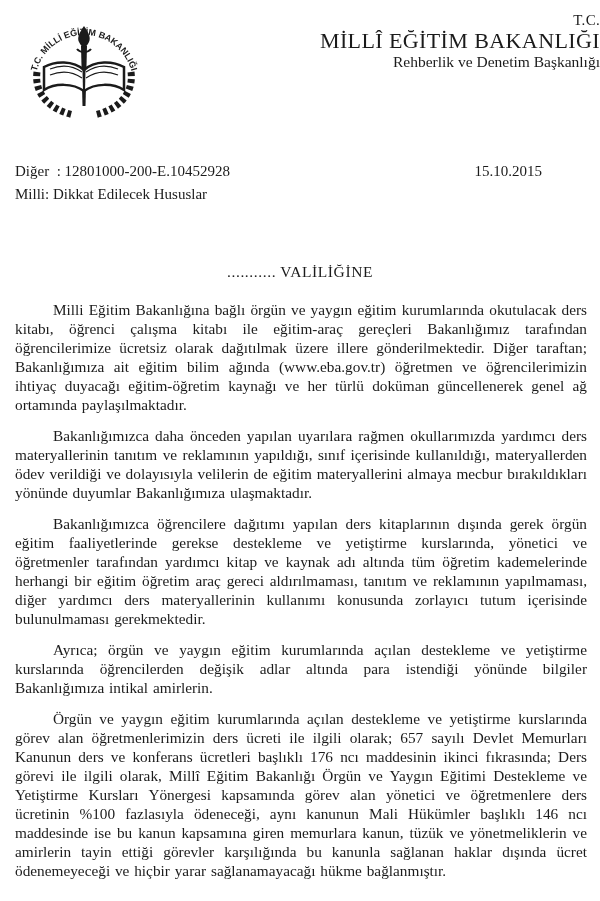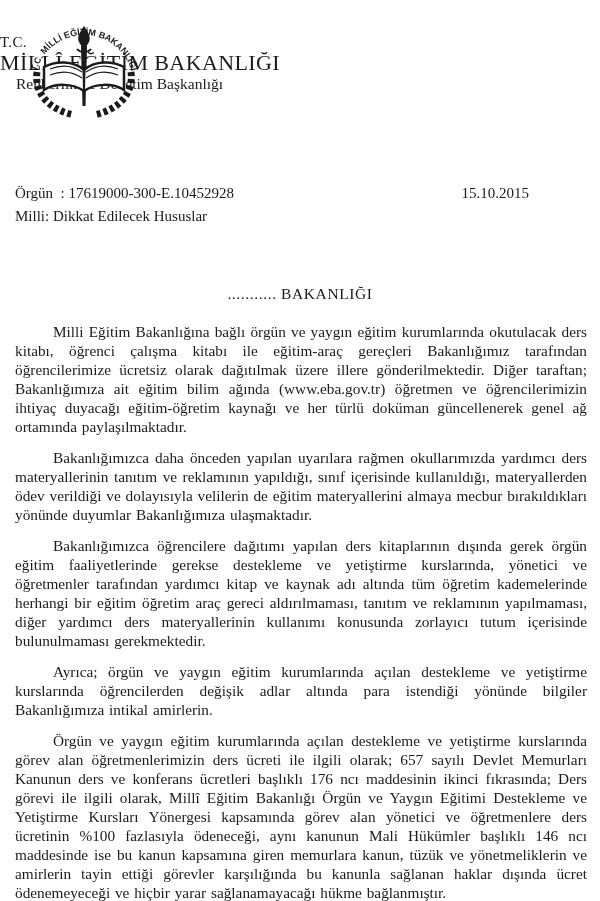"T.C." .letterhead { padding-top: 32px -> 10px; text-align: left -> right }
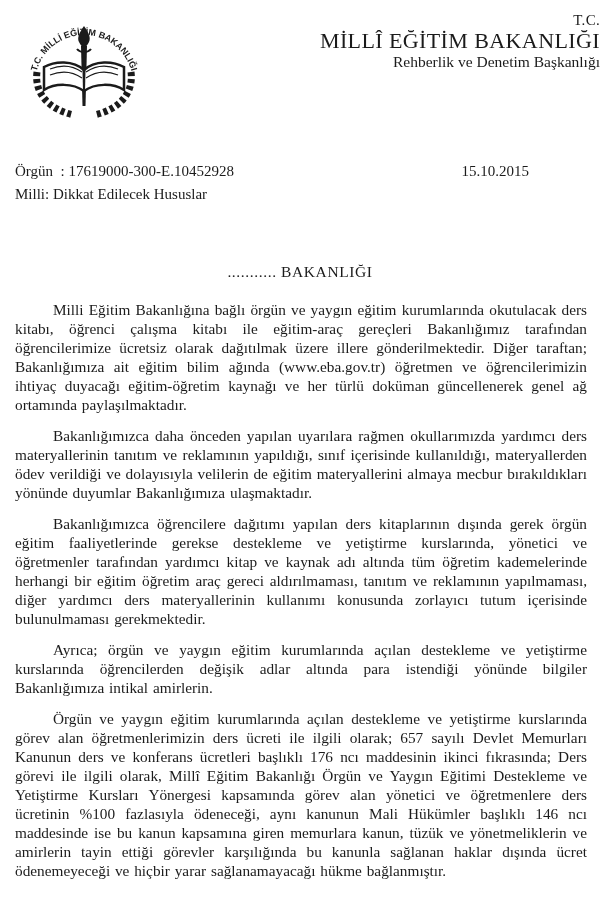"Örgün :" span.meta-label { text: Örgün -> Diğer }
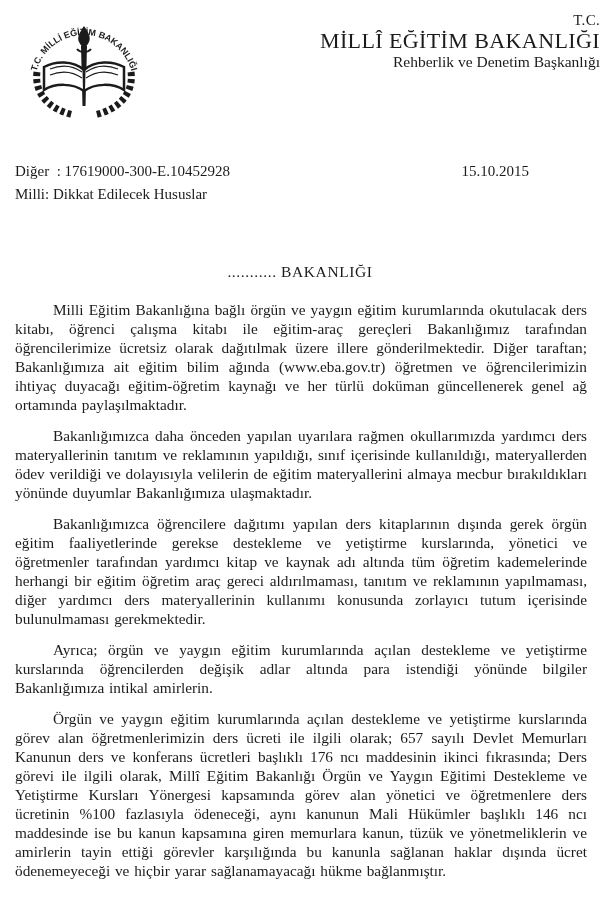"17619000-300-E.10452928" span { text: 17619000-300-E.10452928 -> 12801000-200-E.10452928 }
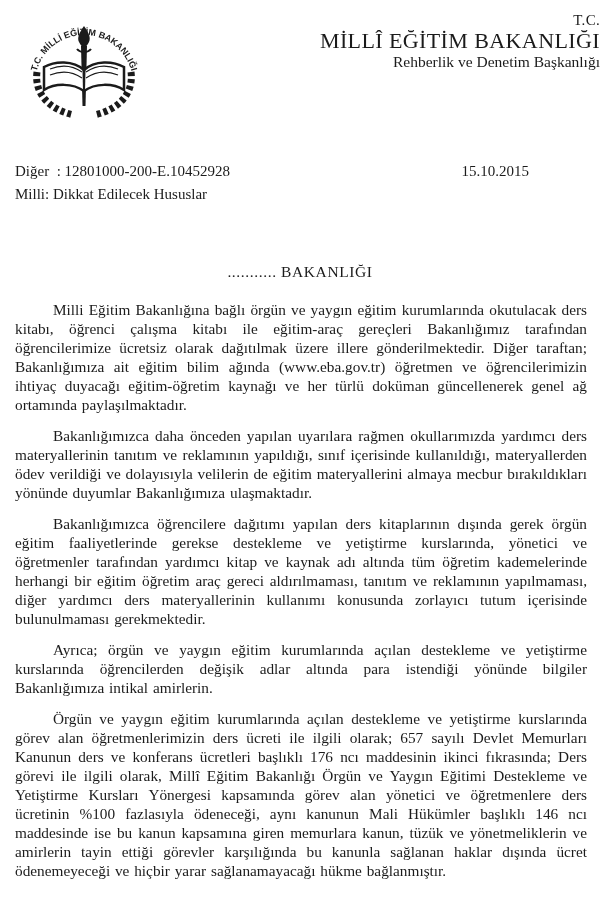"15.10.2015" .meta-date { right: 71px -> 58px }
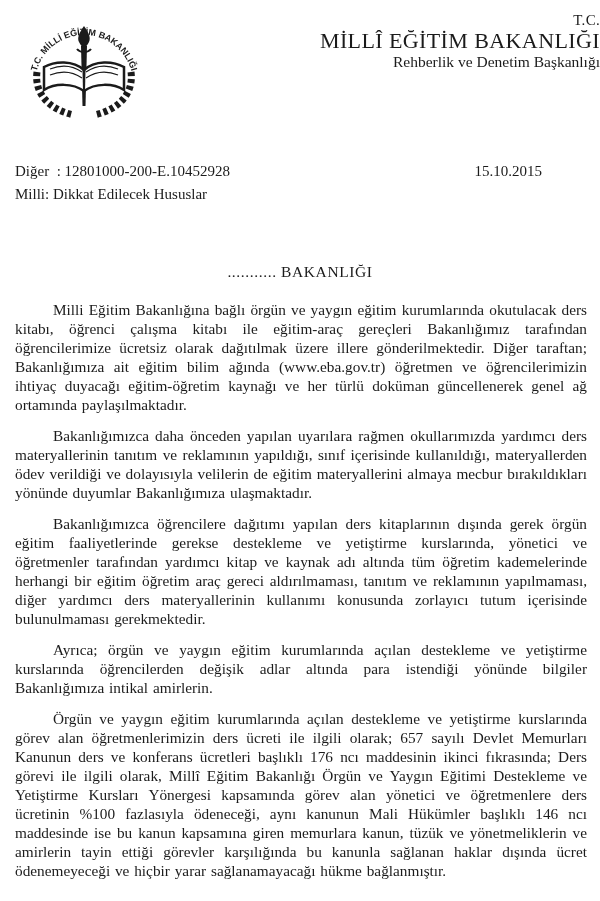"........... BAKANLIĞI" div.recipient { text: BAKANLIĞI -> VALİLİĞİNE }
